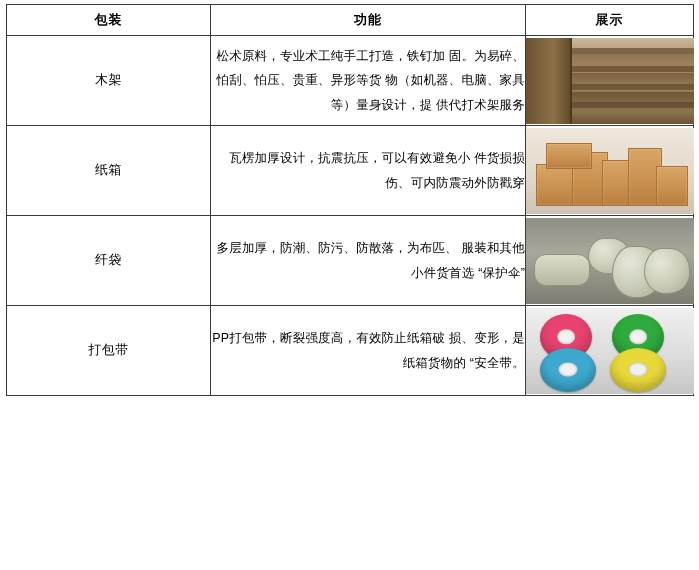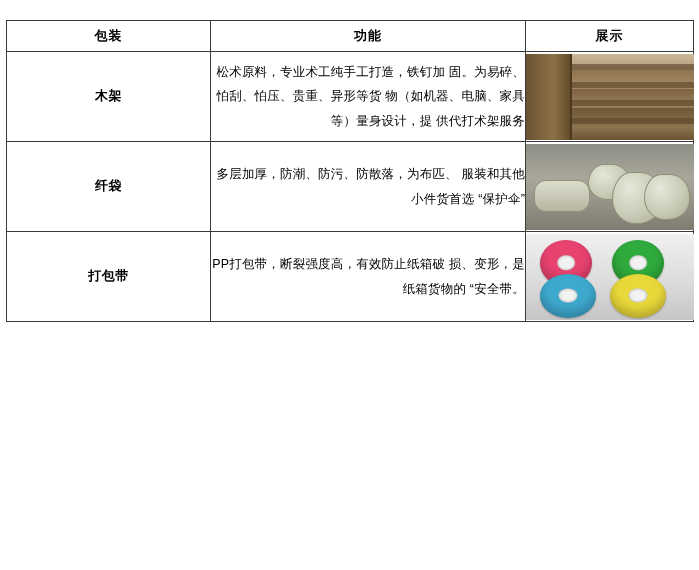"包装" .page { padding: 20px 6px 4px 6px -> 4px 6px 4px 6px }
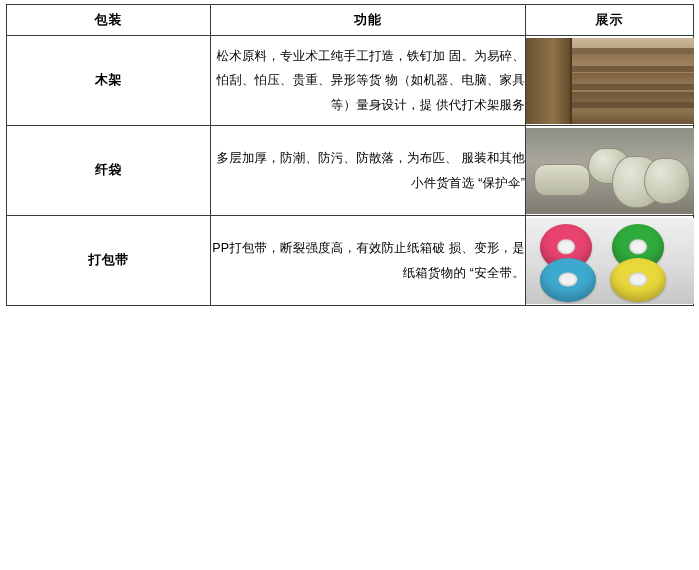"木架" .name-cell { font-weight: bold -> normal }
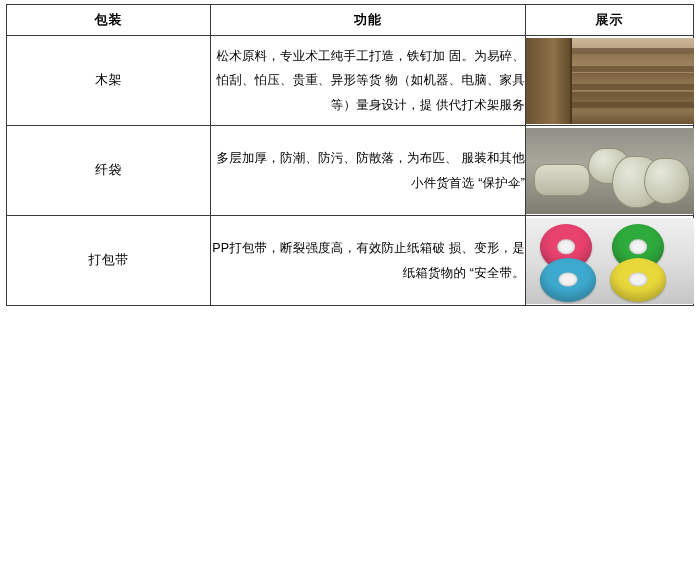"纸箱" tr.row-h { html: none -> <tr> <td>纸箱</td> <td>瓦楞加厚设计，抗震抗压，可以有效避免小 件货损损伤、可内防震动外防戳穿</td> <td> <div> <span></span> <span></span> <span></span> <span></span> <span></span> <span></span> </div> </td> </tr> }
